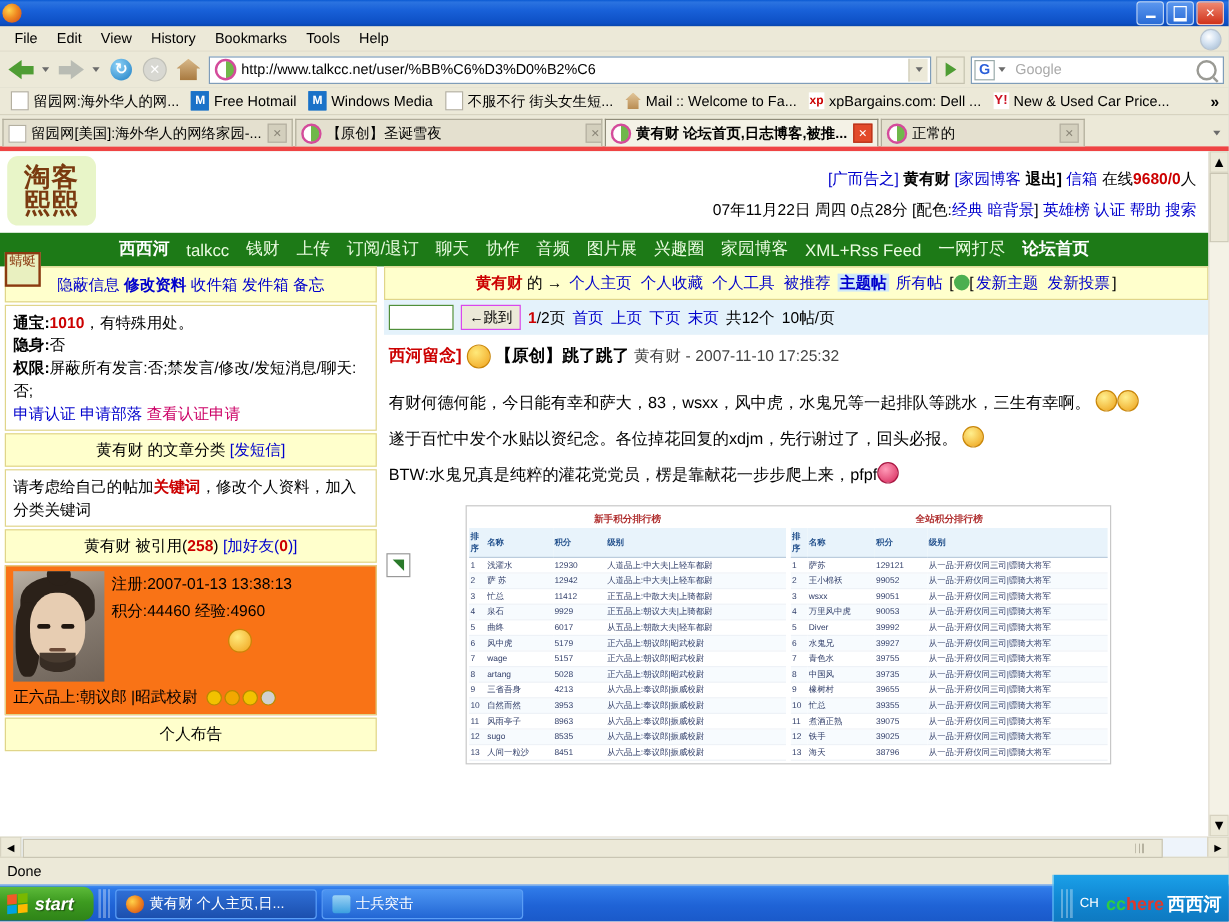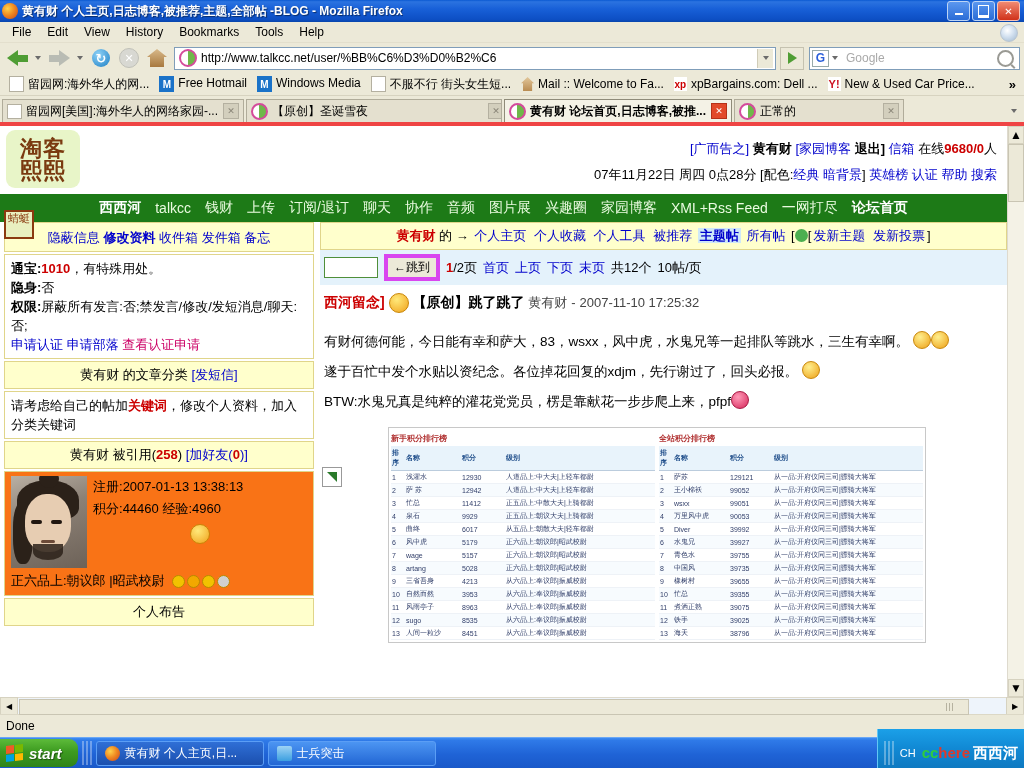"黄有财 个人主页,日志博客,被推荐,主题,全部帖 -BLOG - Mozilla" div.ttl { html: <div>黄有财 个人主页,日志博客,被推荐,主题,全部帖 -BLOG - Mozilla Firefox</div> -> none }
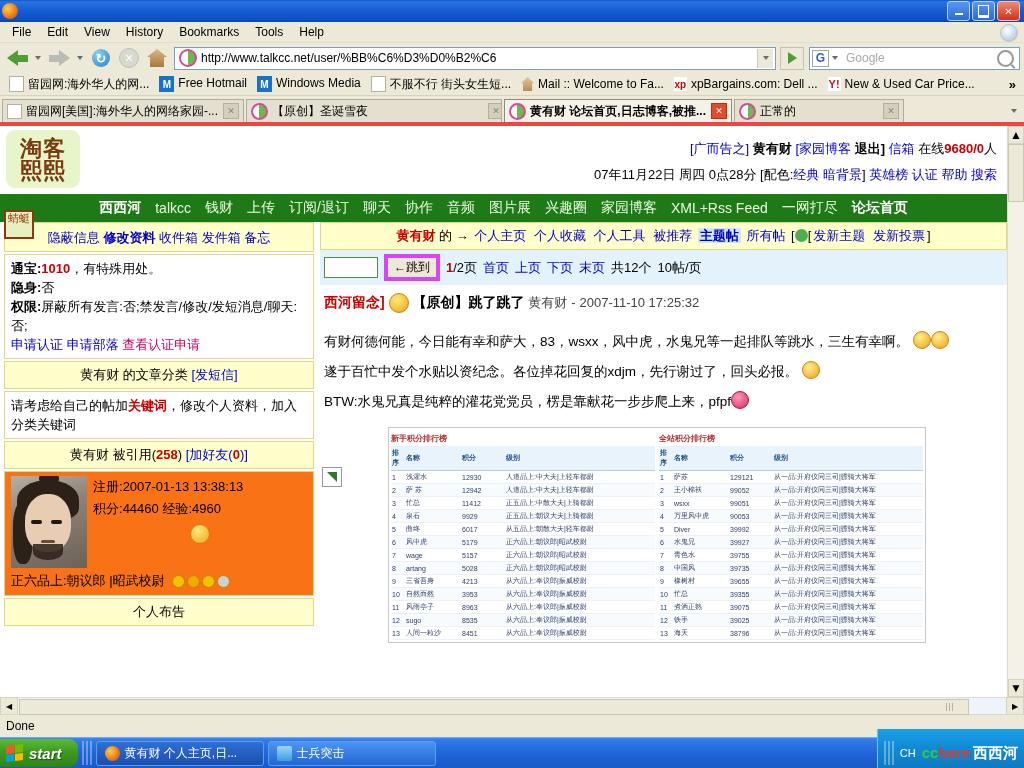"留园网:海外华人的网..." .bm { align-items: flex-start -> center }
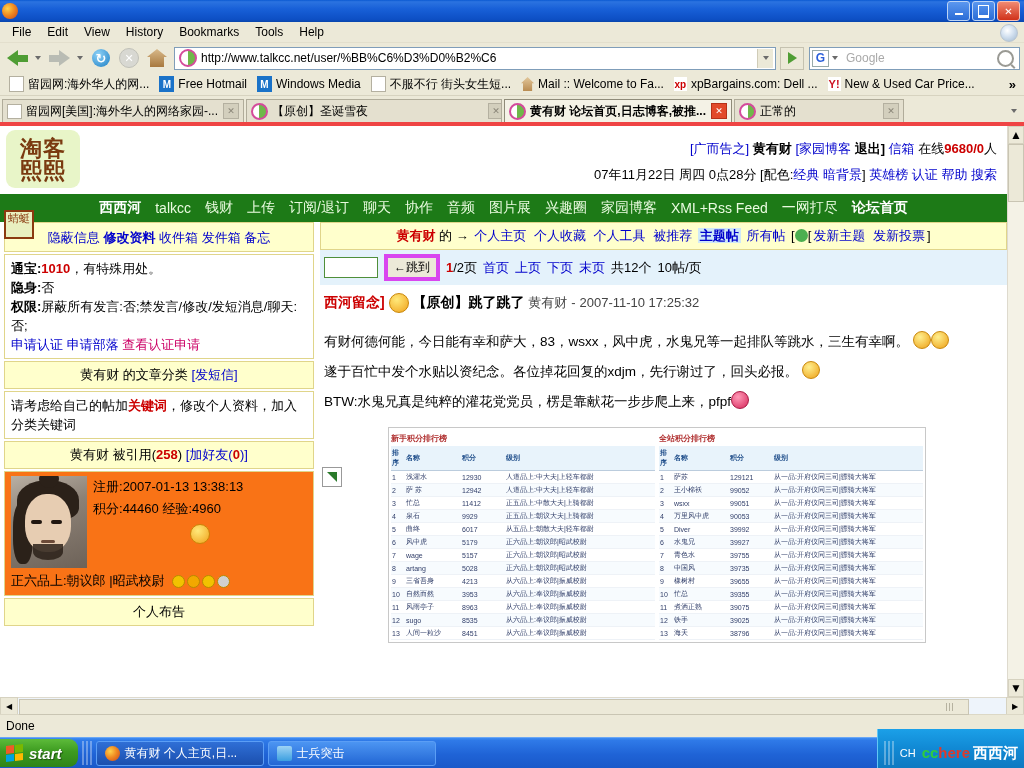"←跳到" .pager button { border: 4px solid #d946ef -> 1px solid #d946ef }
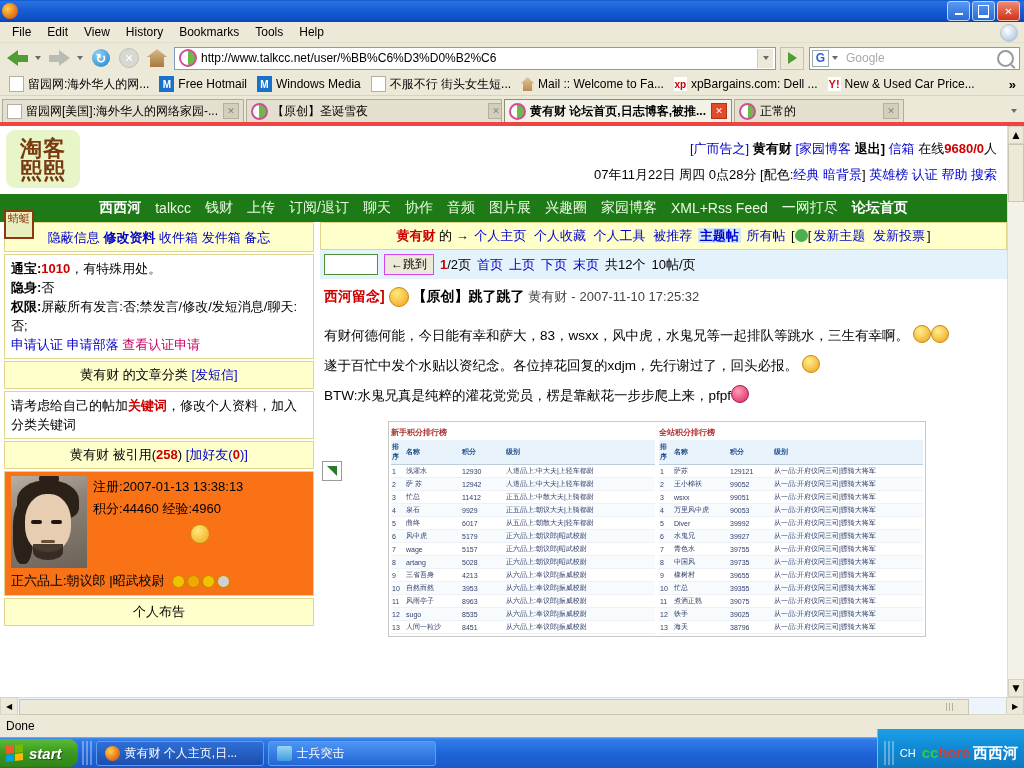"新手积分排行榜" .rtitle { text-align: left -> center }
